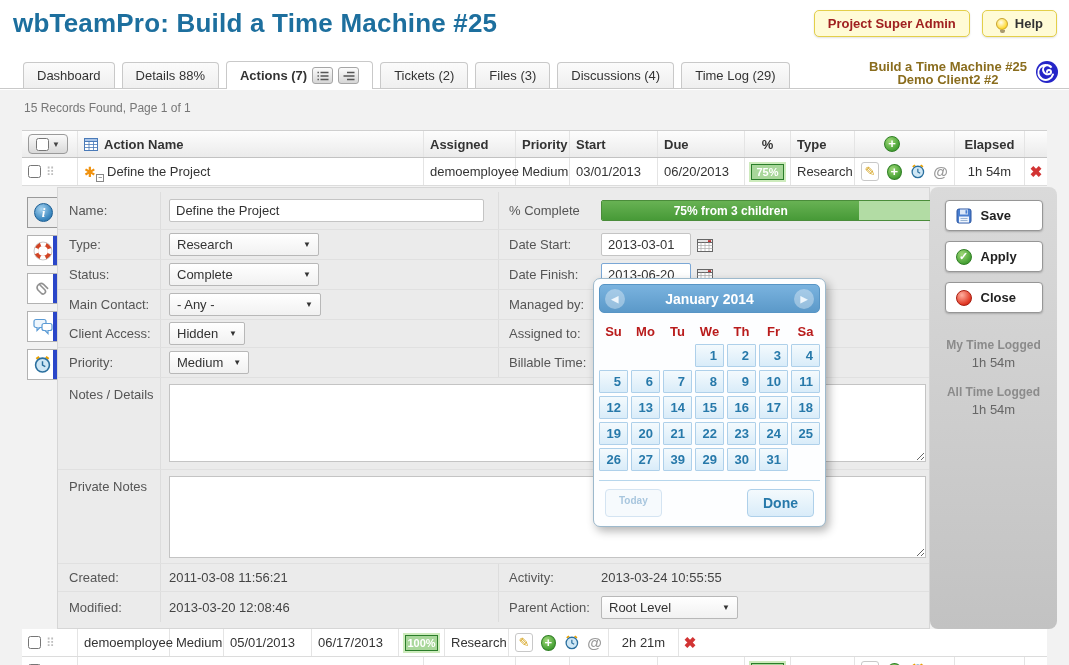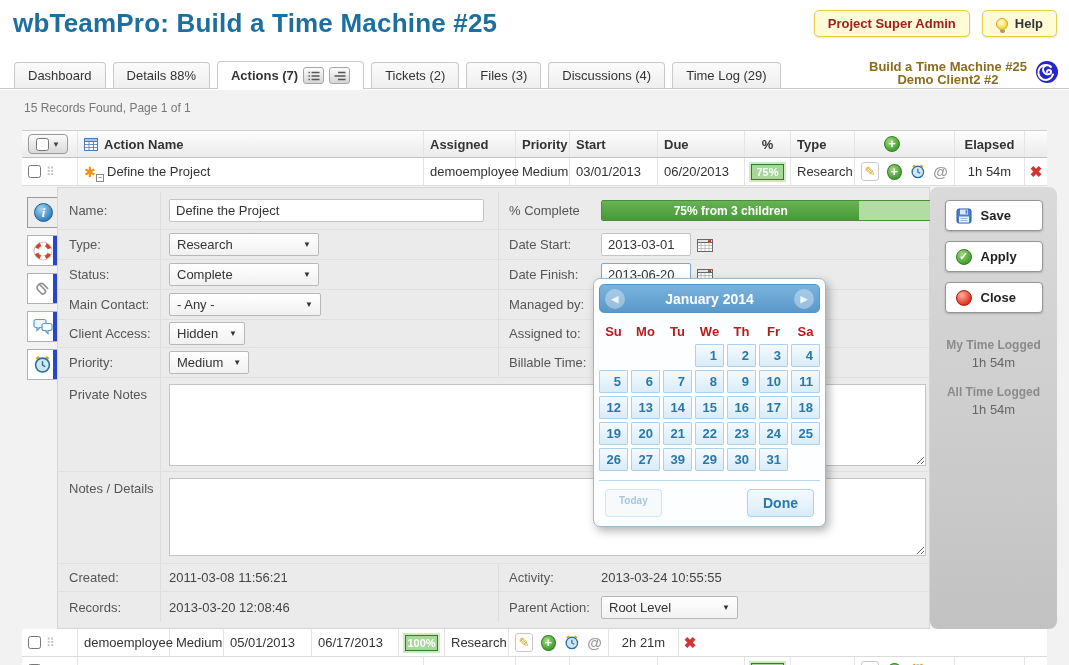"Dashboard" .tabbar { padding-left: 14px -> 23px }
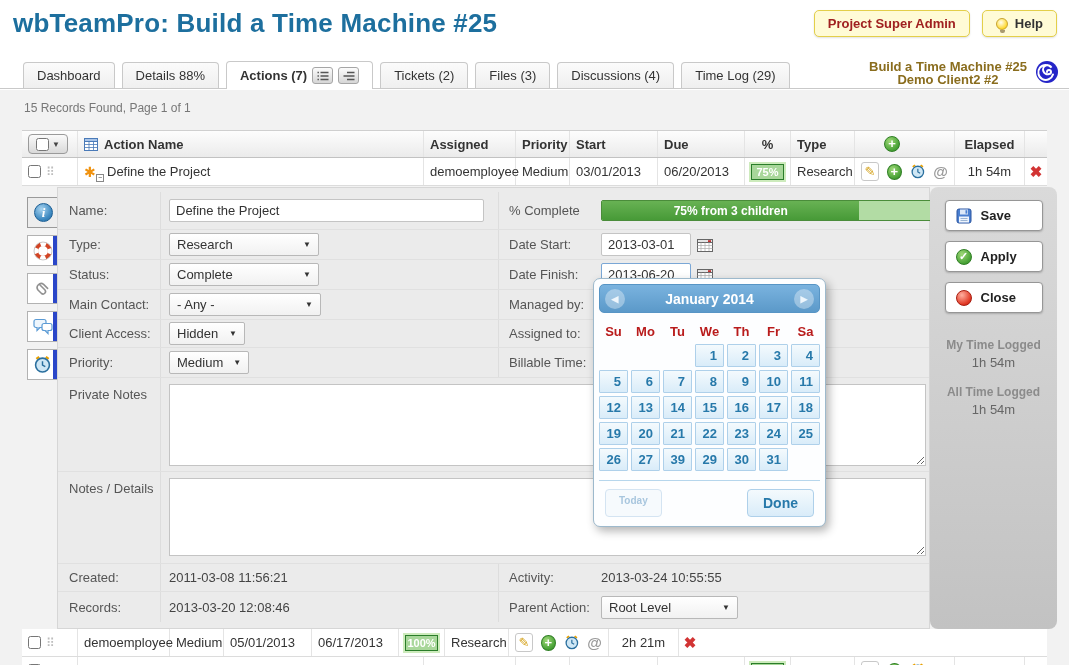"Private Notes" div.frow { order: before "Notes / Details" -> after "Notes / Details" }
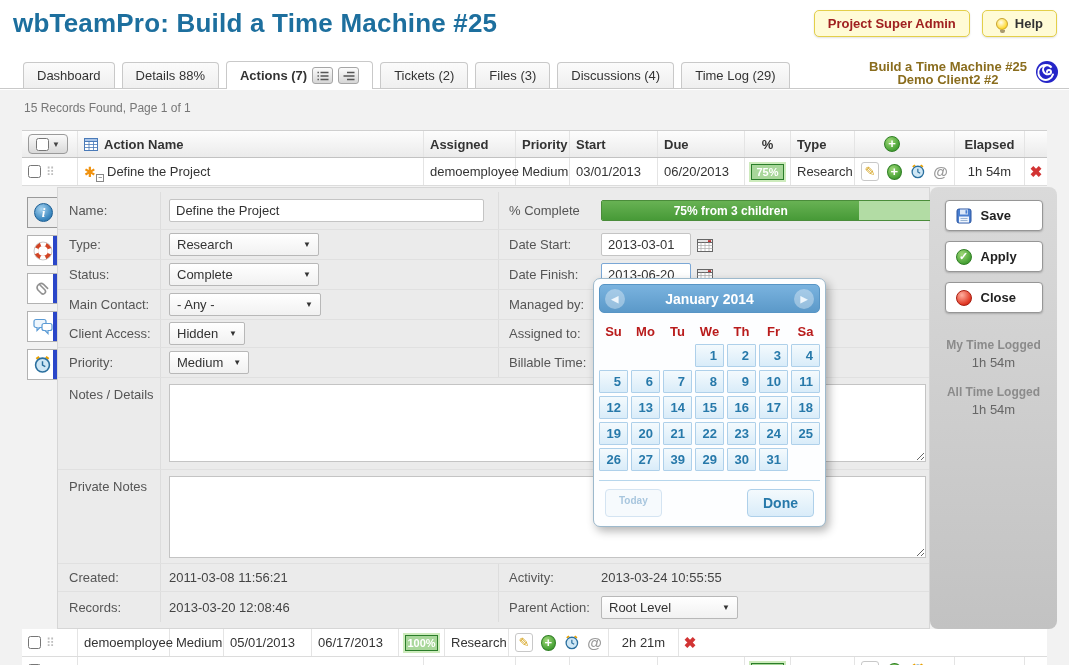"Records:" div.flabel { text: Records -> Modified }
